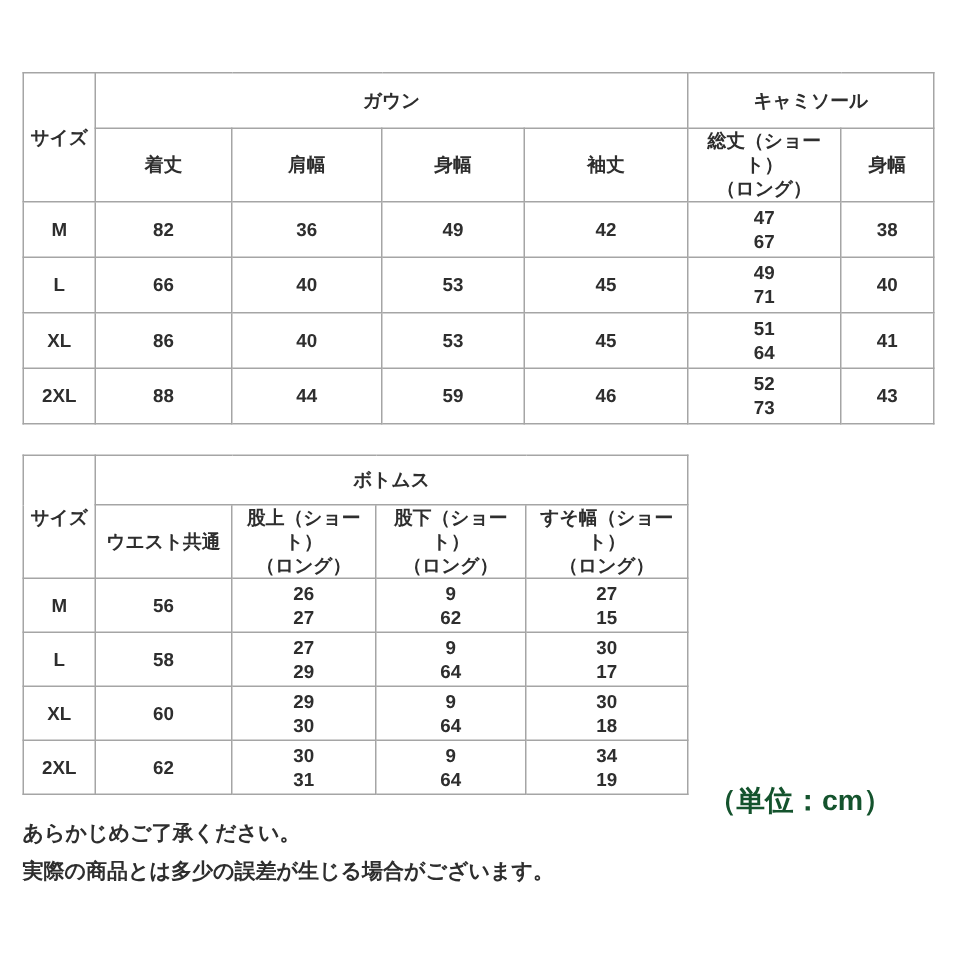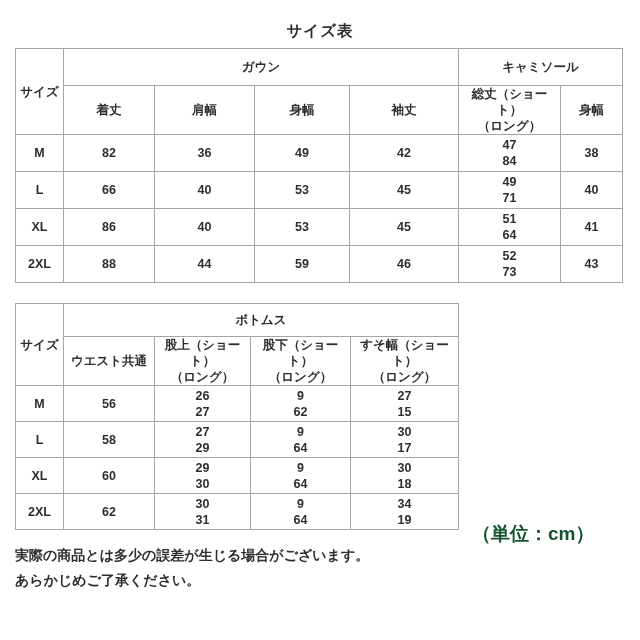"サイズ表" div.title { html: <div>サイズ表</div> -> none }
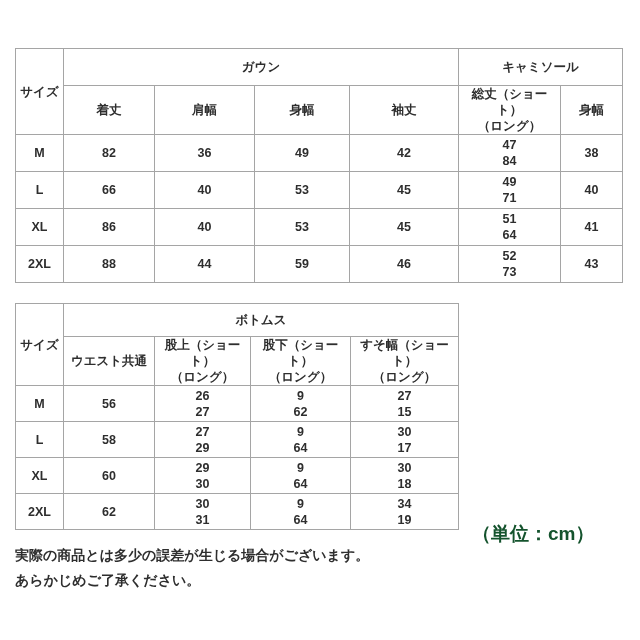"47" td { text: 84 -> 67 }
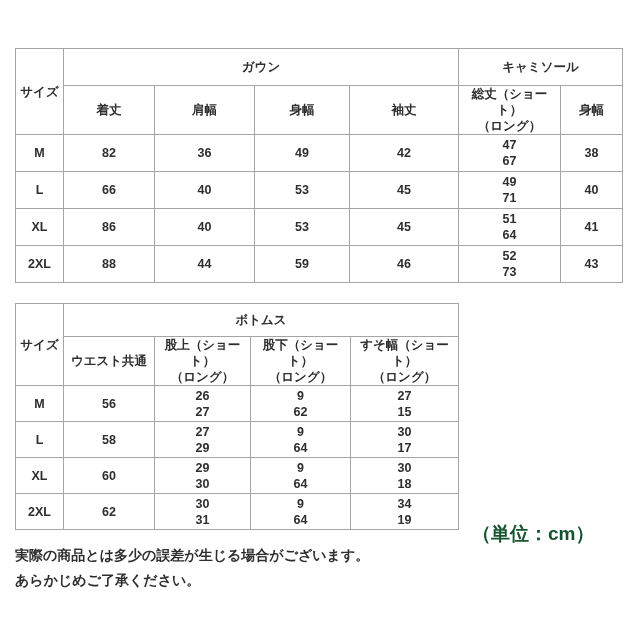"実際の商品とは多少の誤差が生じる場合がございます。" div { order: before "あらかじめご了承ください。" -> after "あらかじめご了承ください。" }
